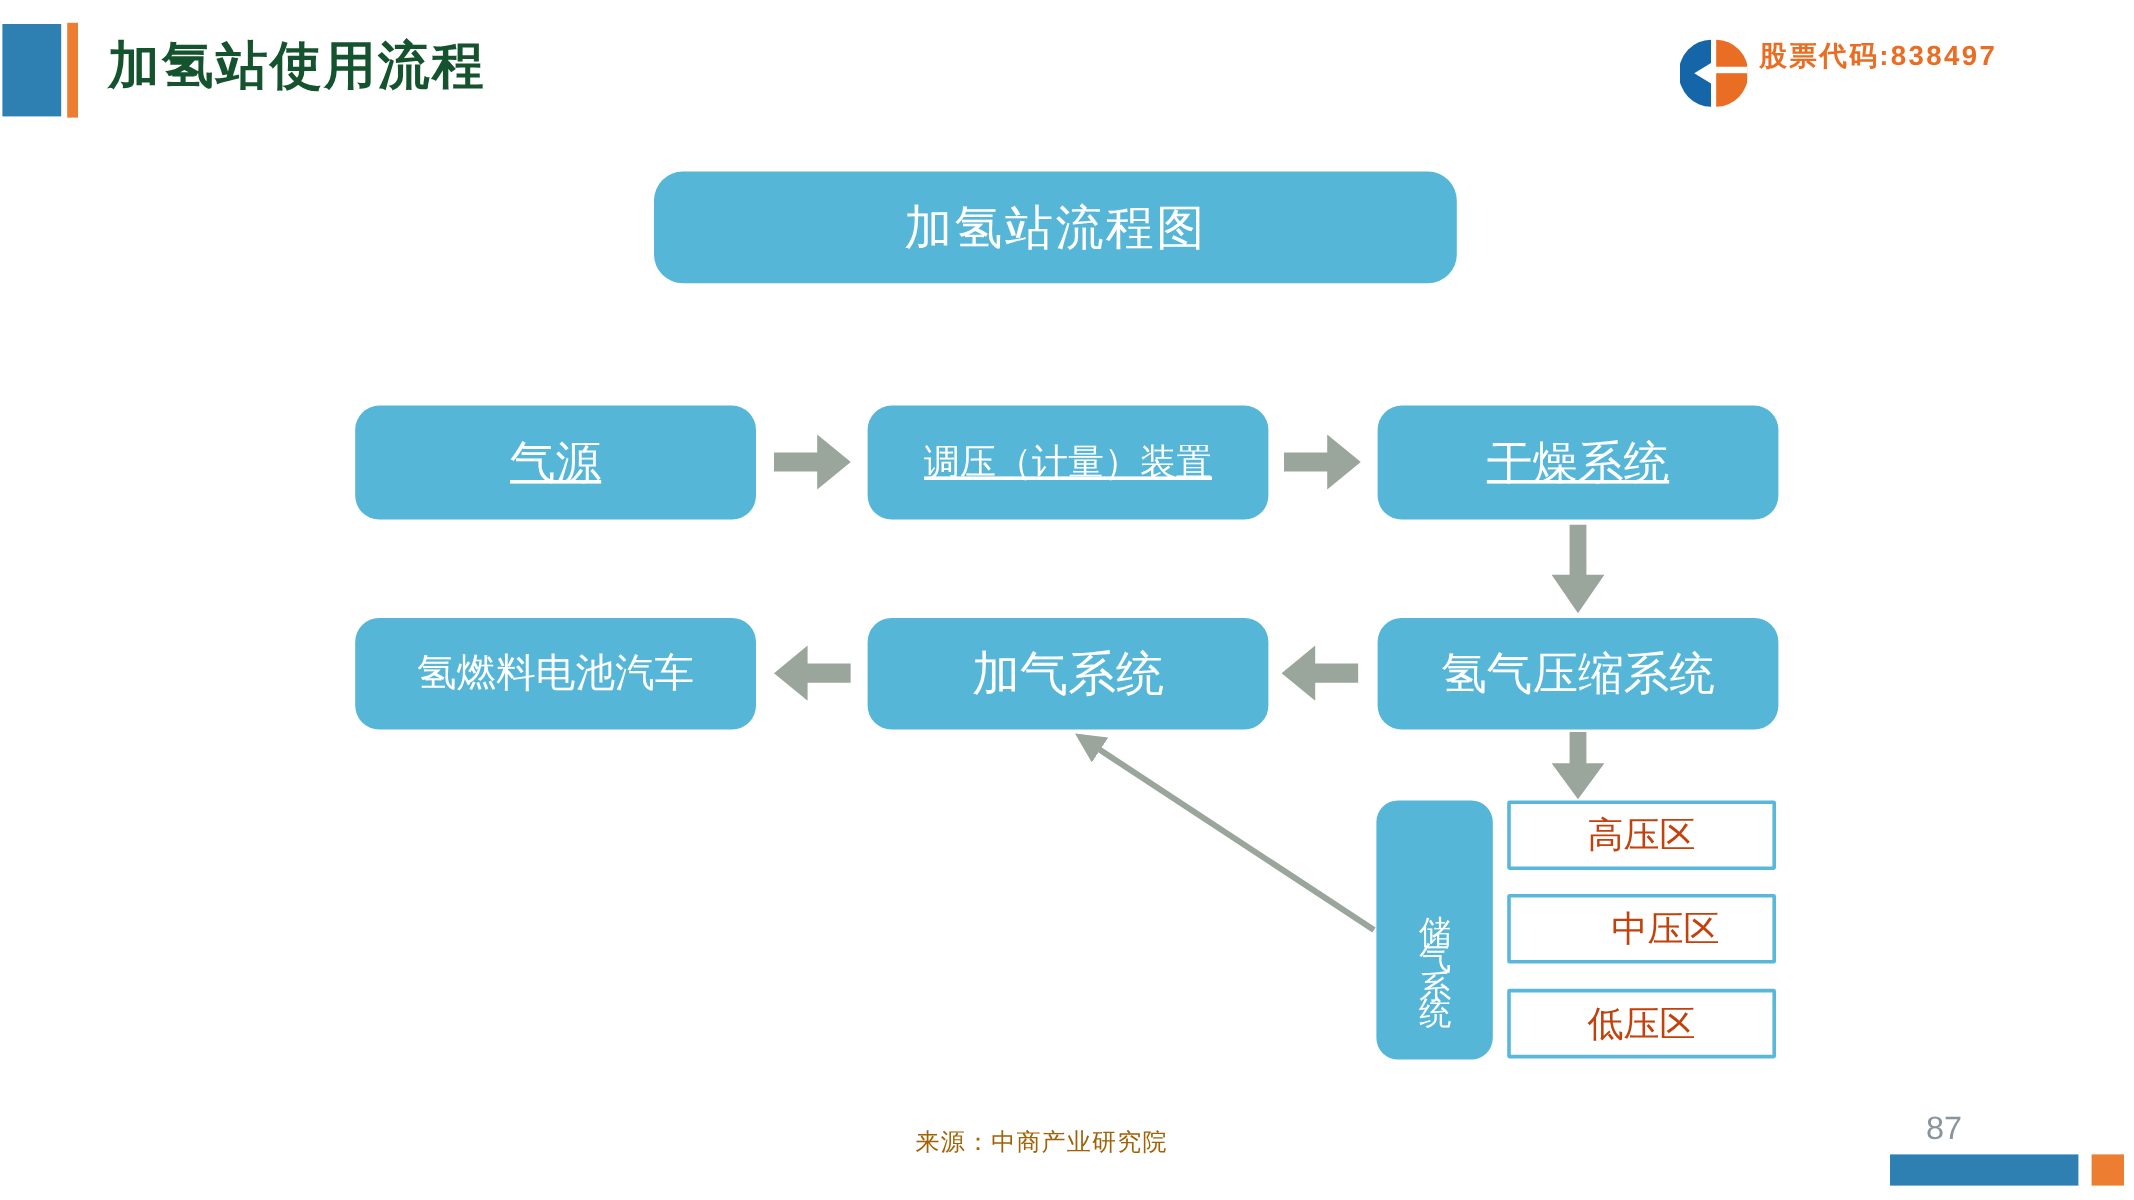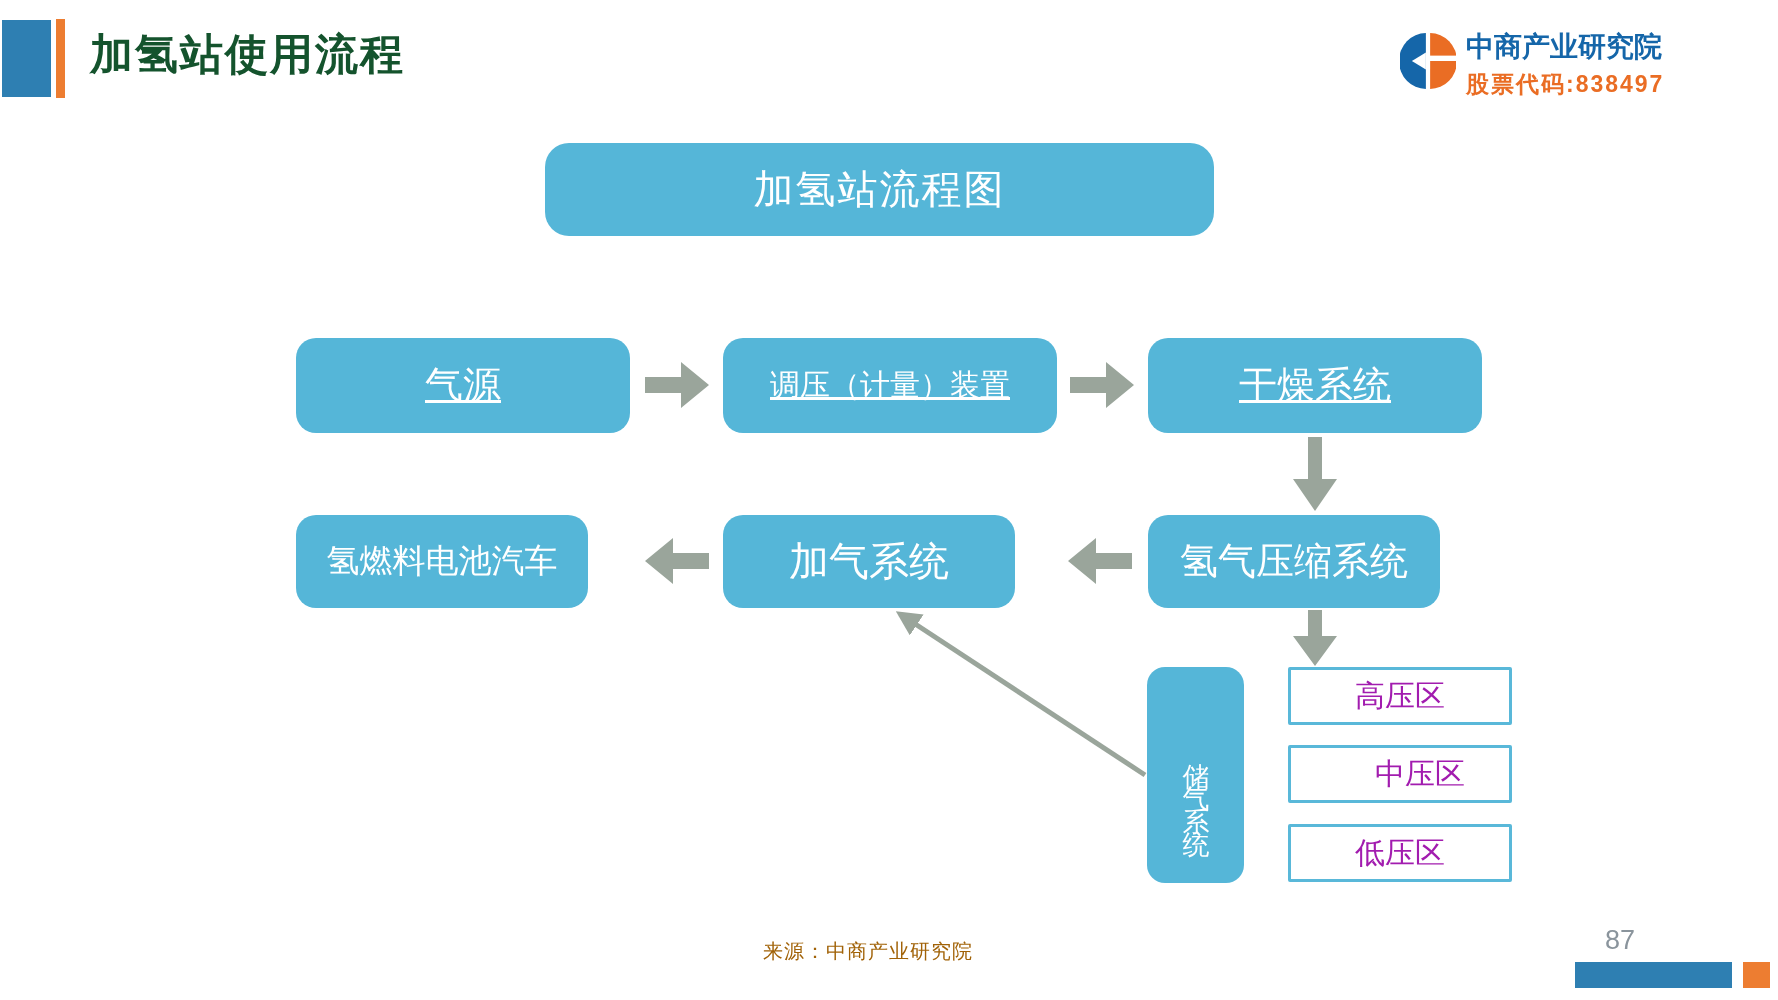"中商产业研究院" div { html: <div>中商产业研究院</div> -> none }
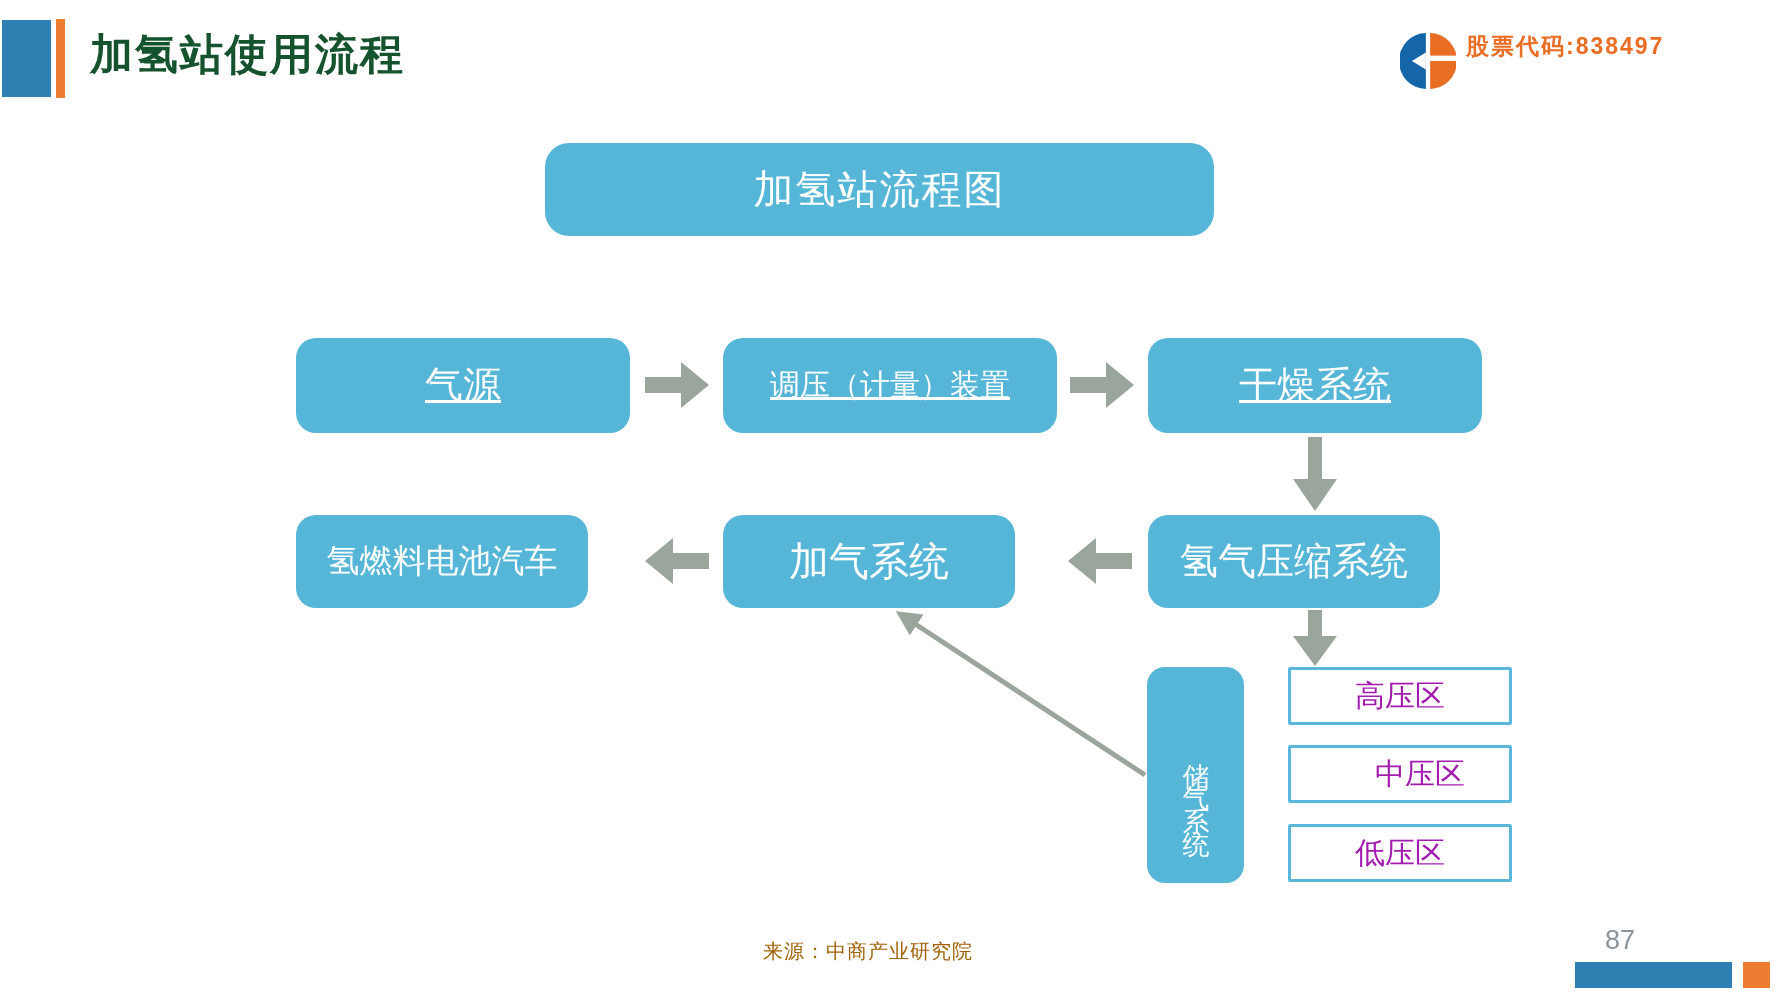"氢燃料电池汽车" .row2 { width: 292px -> 334px }
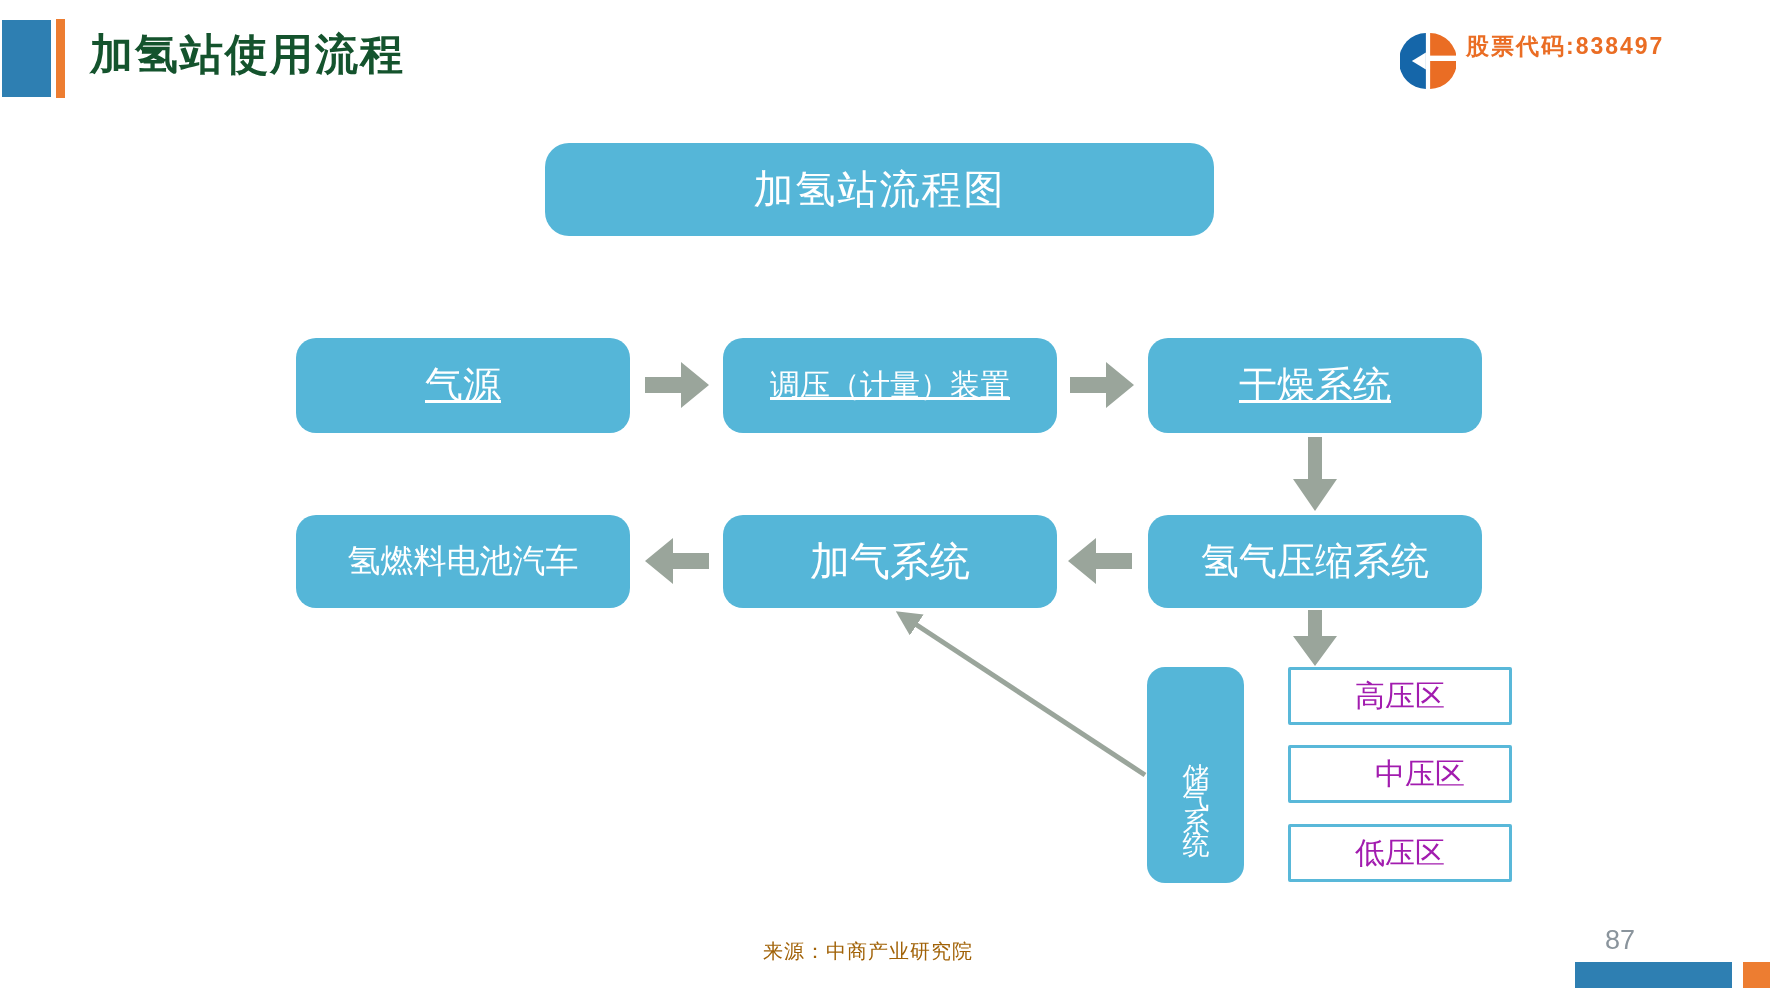"高压区" .pressure { color: #a21caf -> #c2410c; margin-left: 32px -> none }
